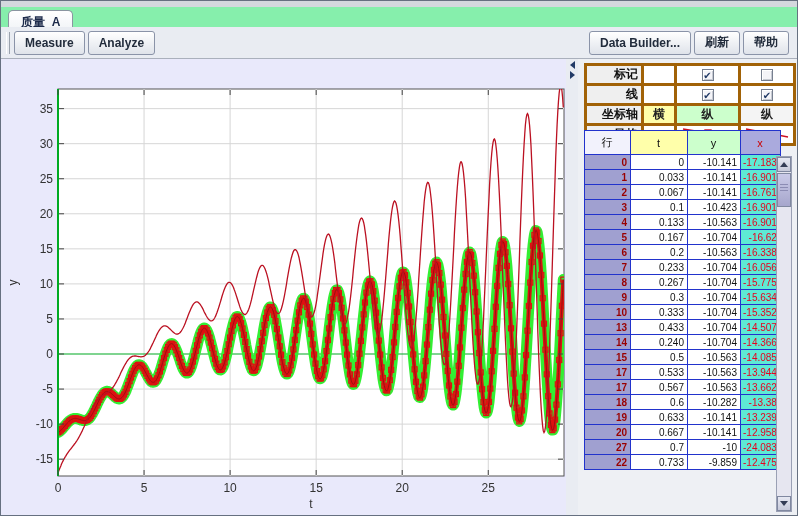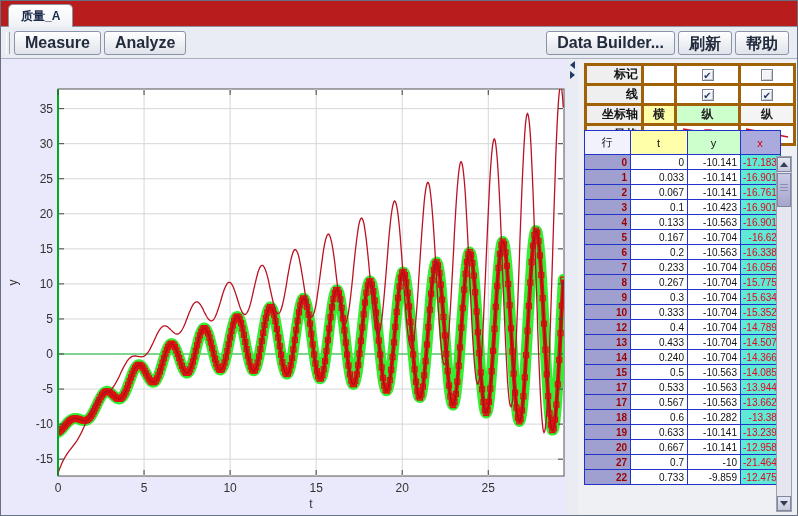"质量_A" .tabstrip { background: #b91c1c -> #86efac; top: 0 -> 6px }
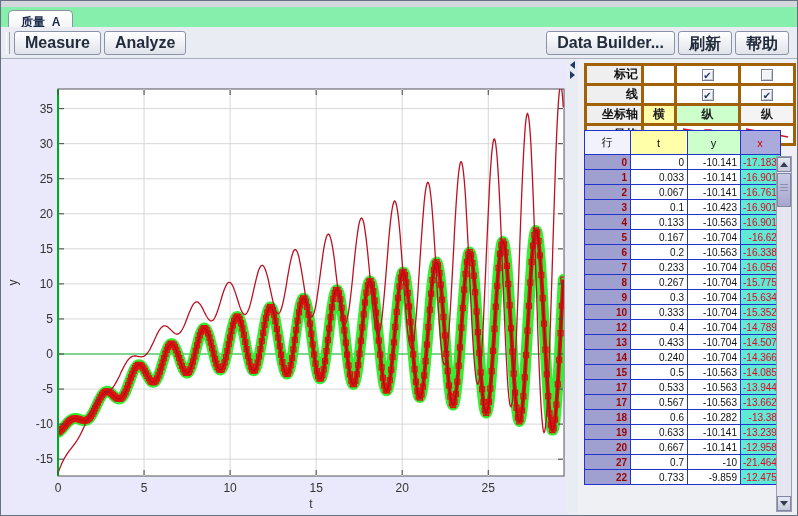"Measure" .tbtn { font-size: 16px -> 12px }
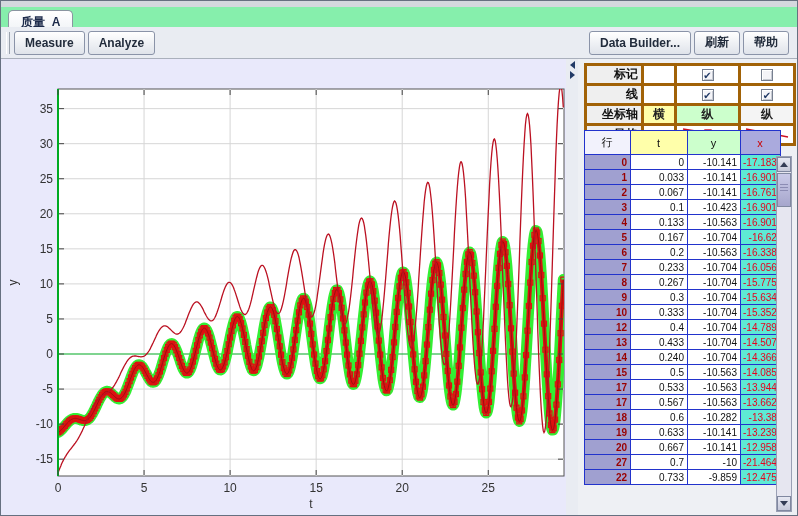"12" tr { html: <tr> <td>12</td> <td>0.4</td> <td>-10.704</td> <td>-14.789</td> </tr> -> none }
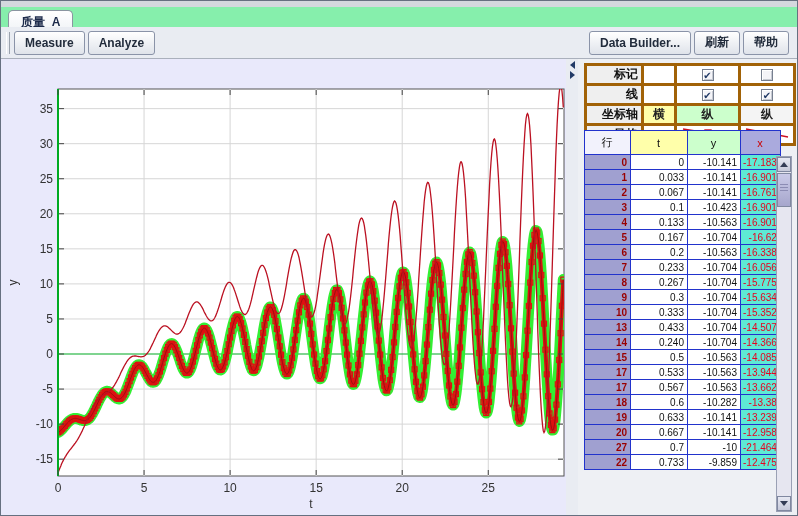"-21.464" td.c-x { text: -21.464 -> -24.083 }
